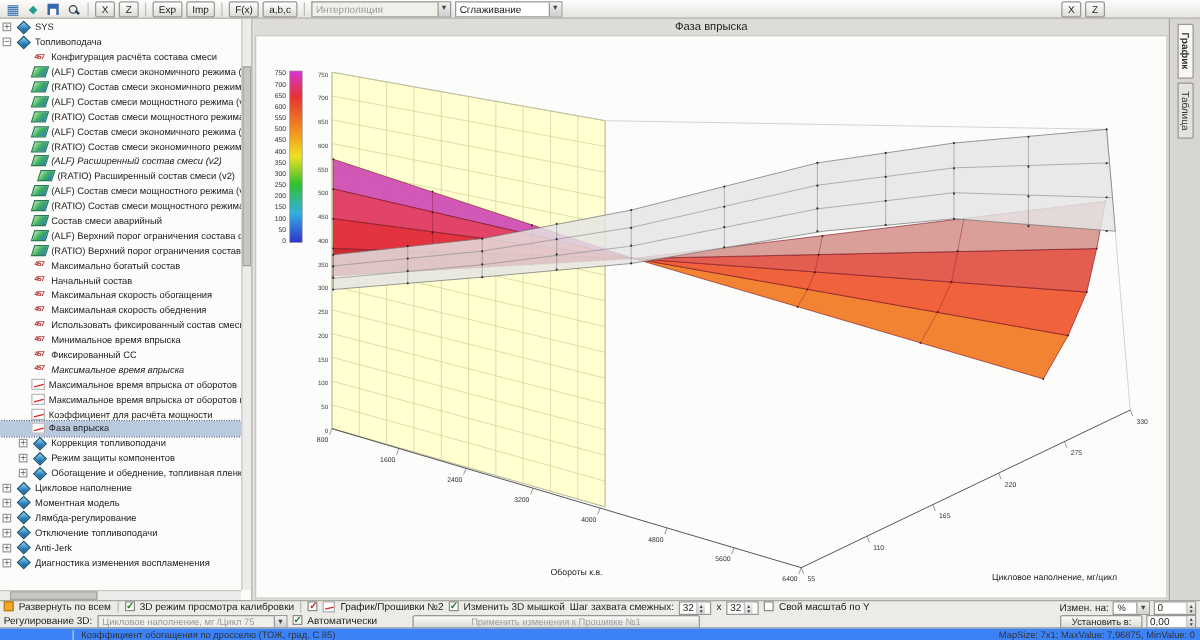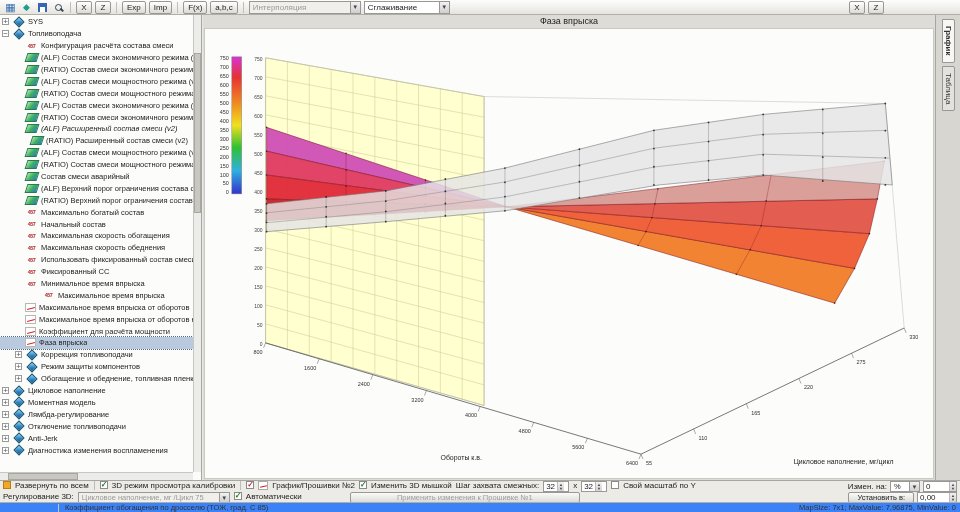"Фиксированный СС" div.trow { order: before "Минимальное время впрыска" -> after "Минимальное время впрыска" }
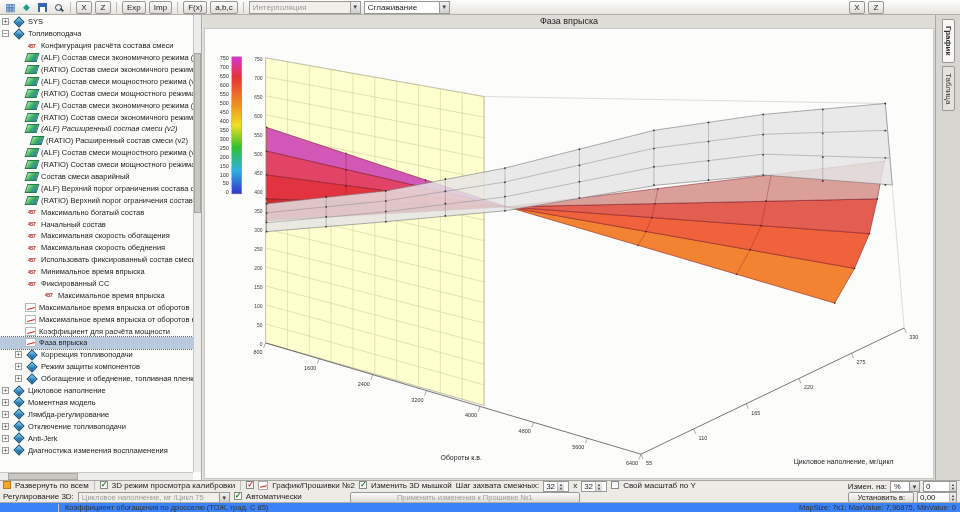"Максимальное время впрыска" div.trow { font-style: none -> italic; padding-left: 32px -> 15px }
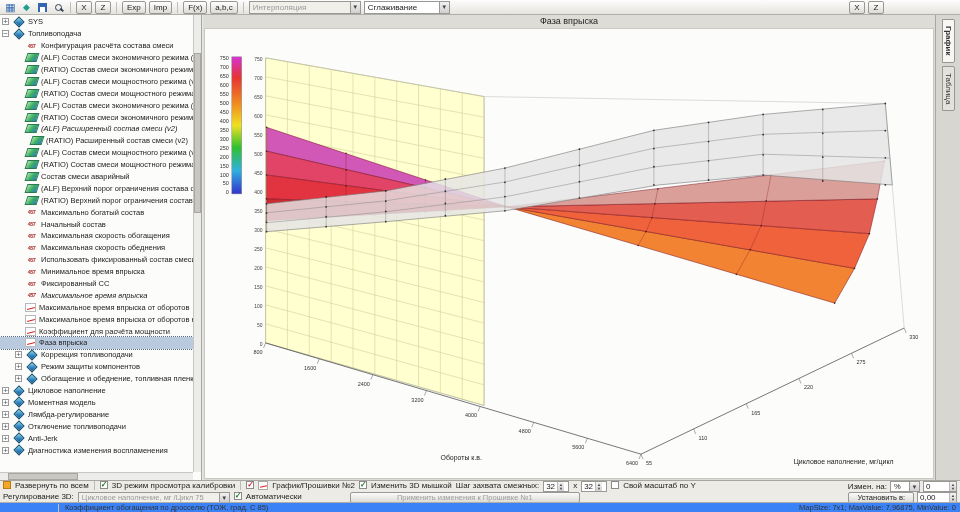"Применить изменения к Прошивке №1" button.bbtn { margin-left: 44px -> 24px }
